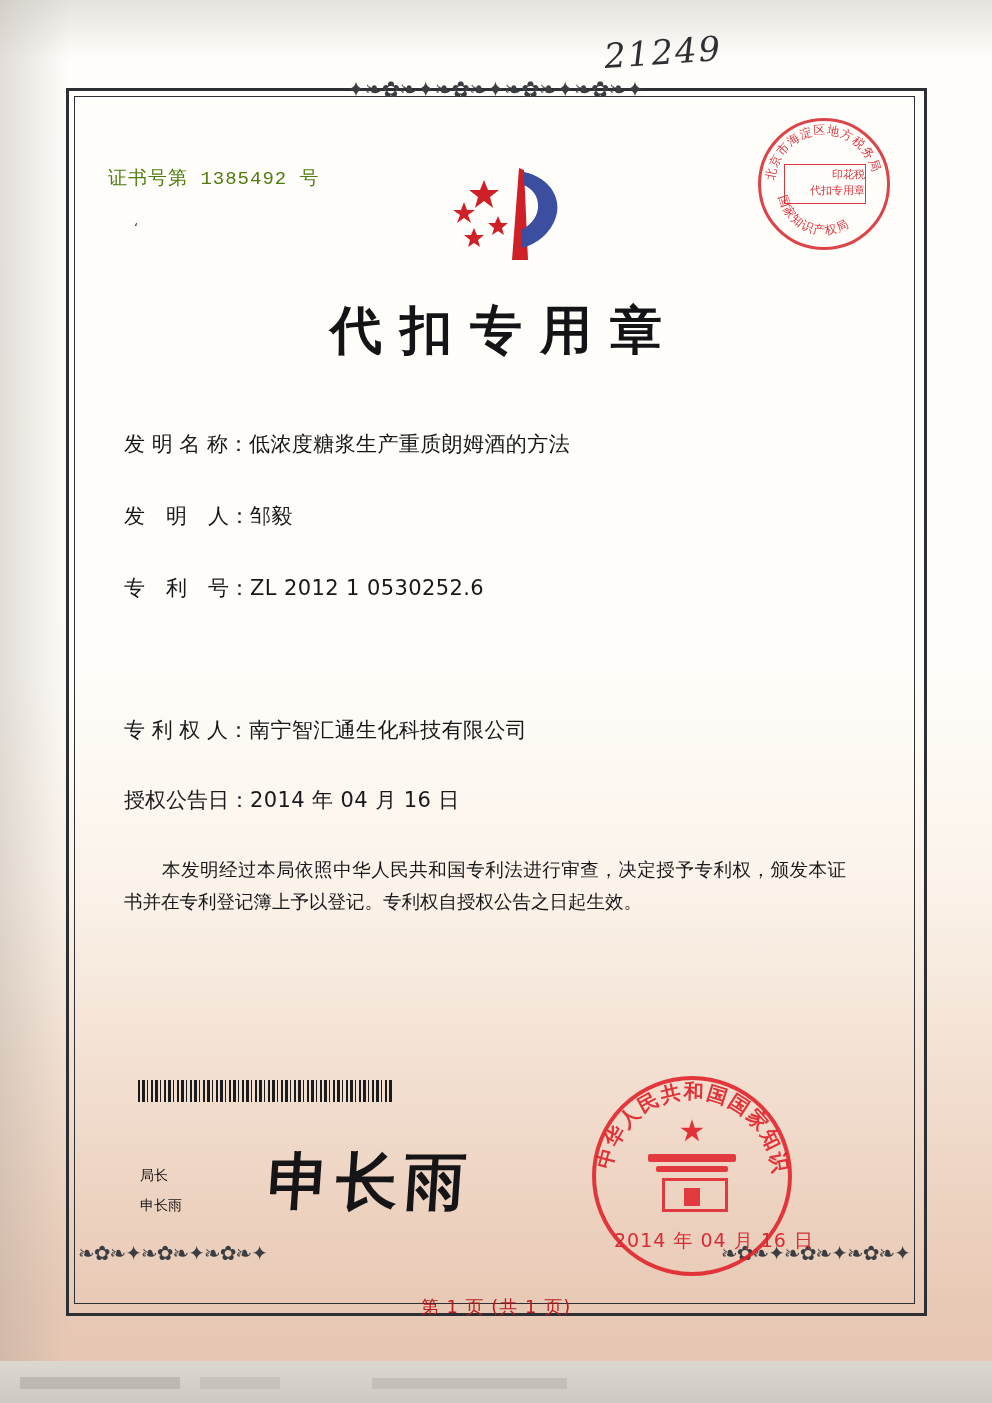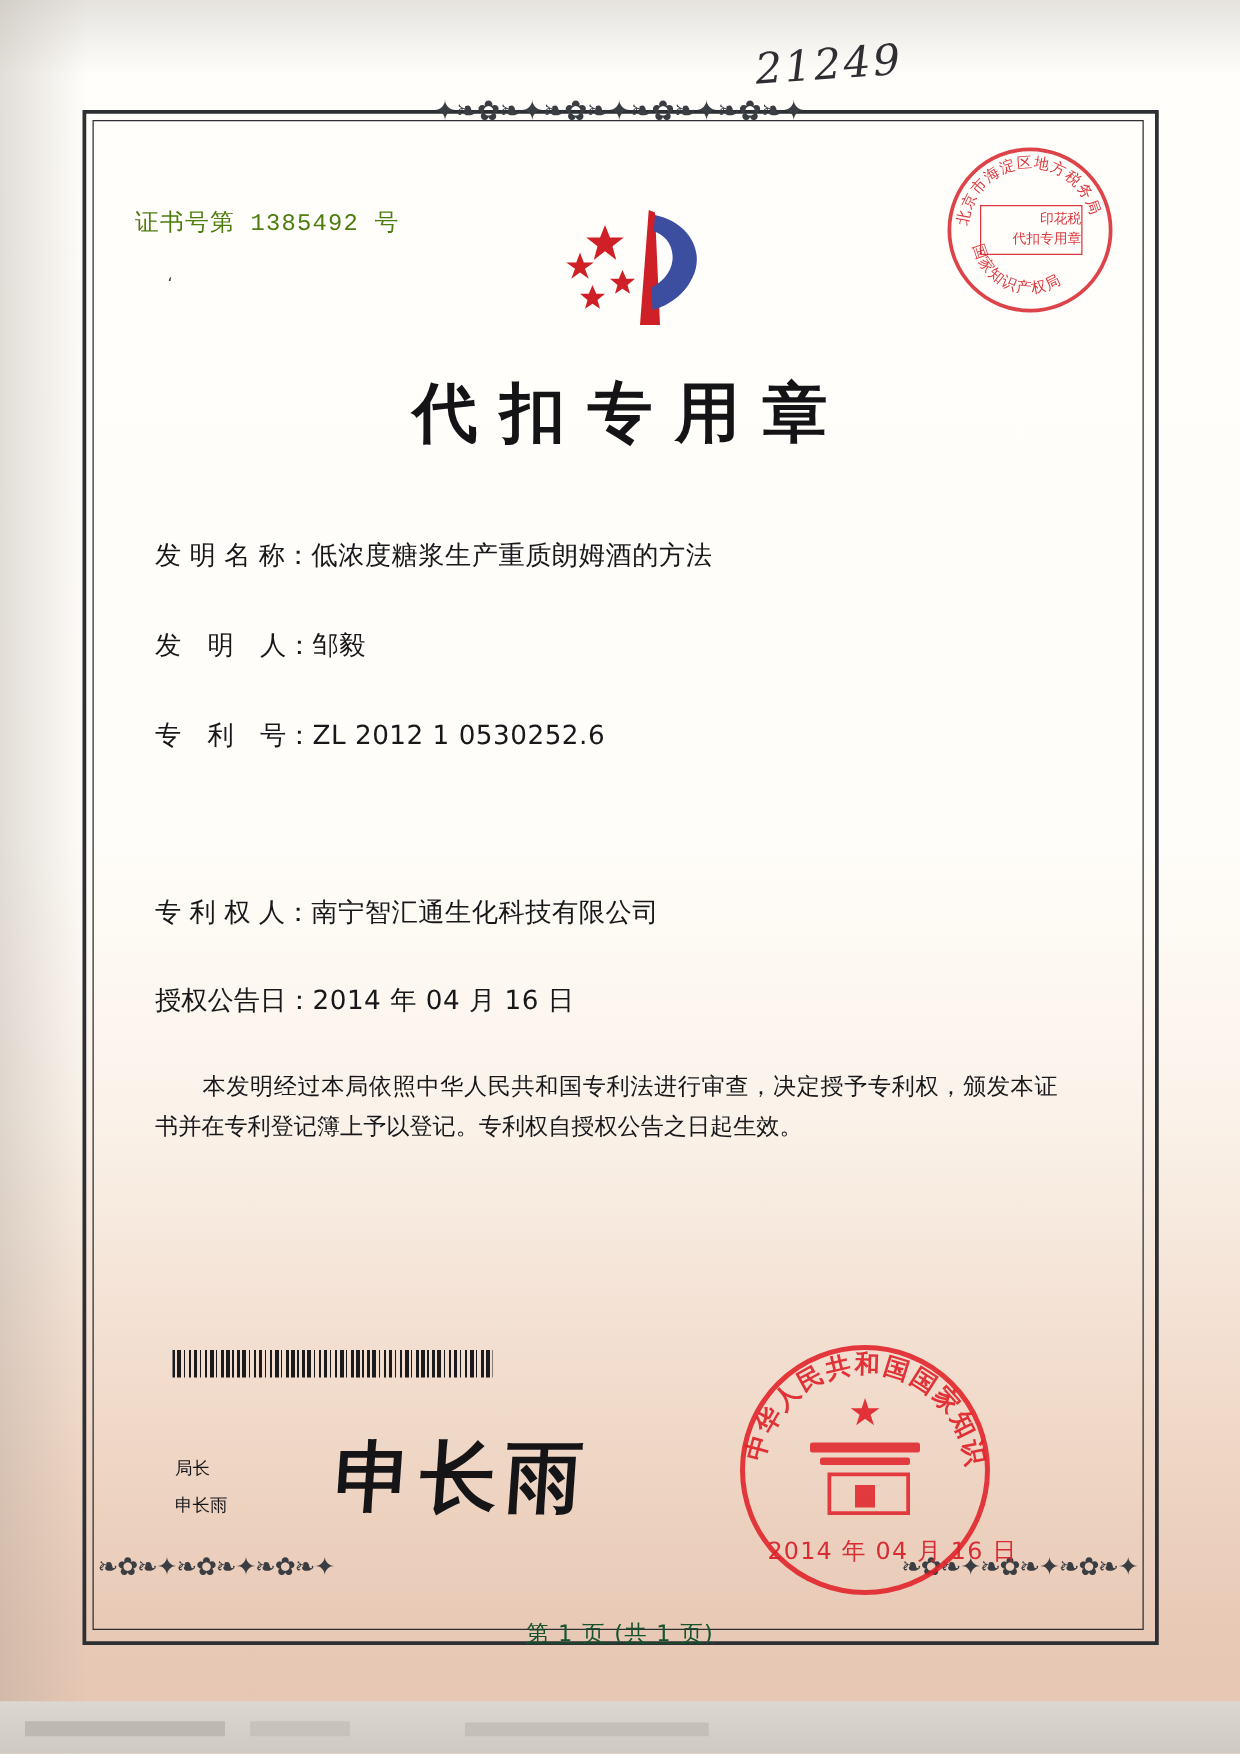"第 1 页 (共 1" .page-footer { color: #14532d -> #b91c1c; text-decoration: underline -> none }
